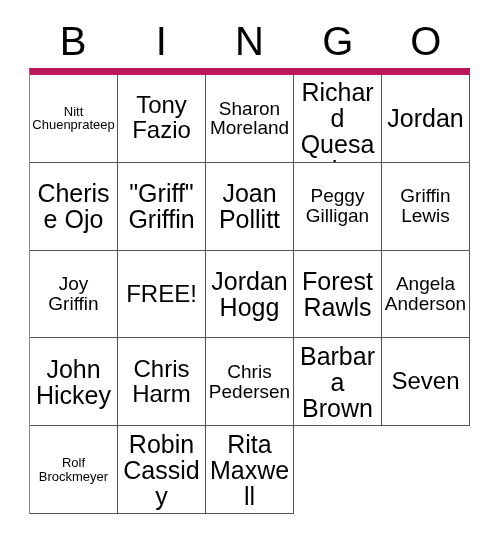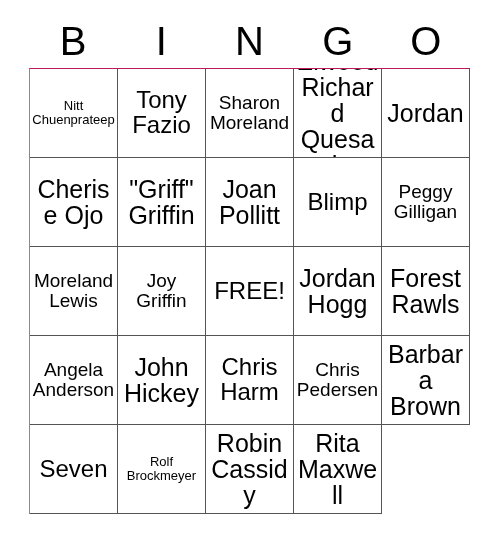"Nitt Chuenprateep" .grid { border-top: 1px solid #be185d -> 7px solid #be185d }
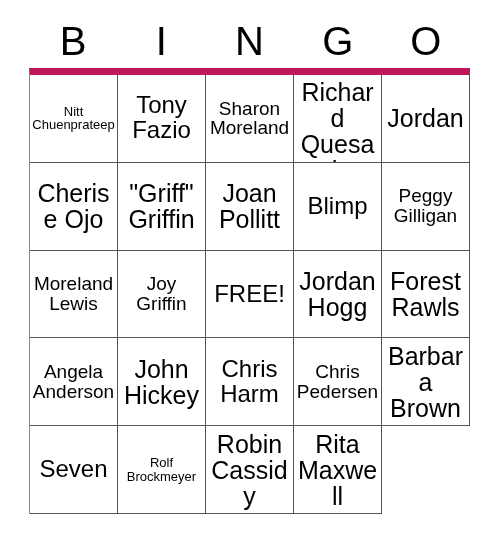"Blimp" div.cell { html: <div> <span>Blimp</span> </div> -> none }
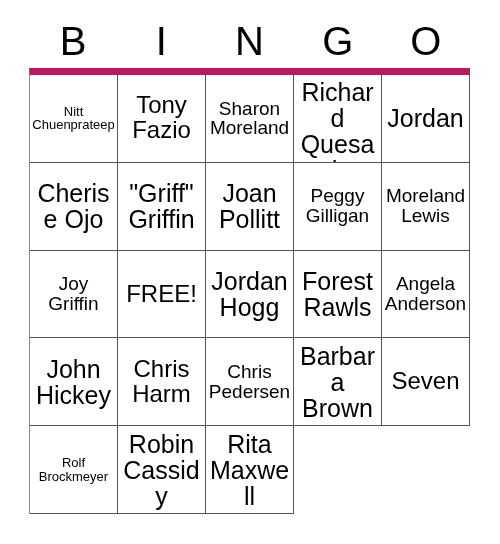"Moreland Lewis" span.cell-text { text: Moreland -> Griffin }
